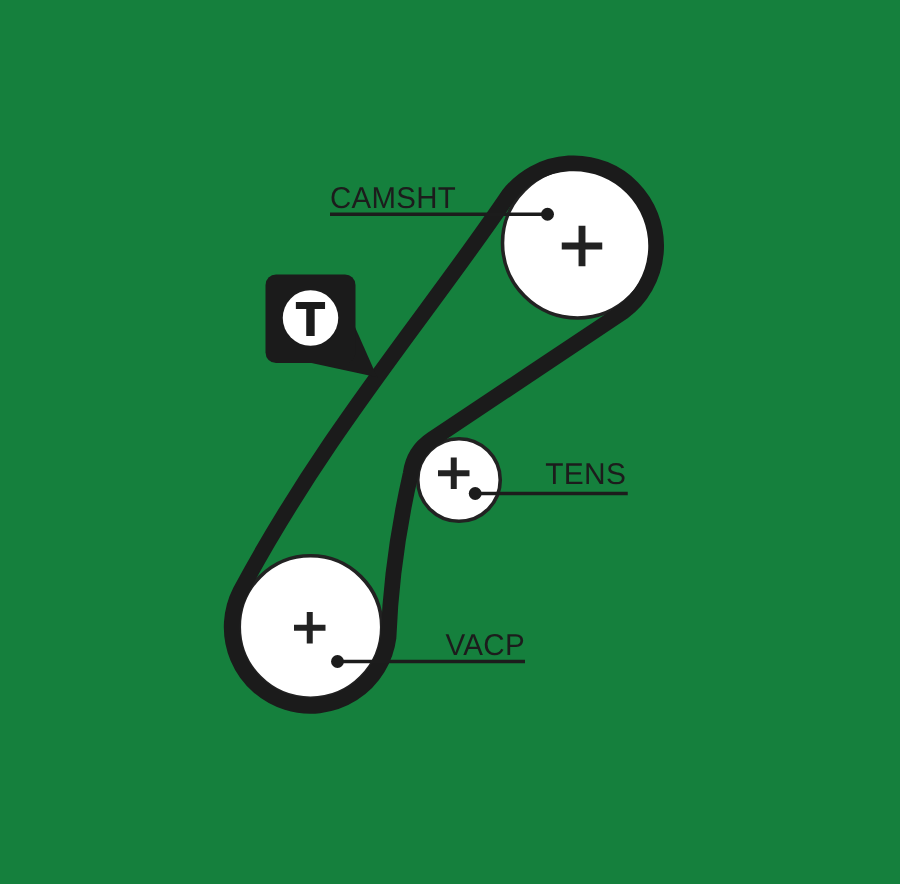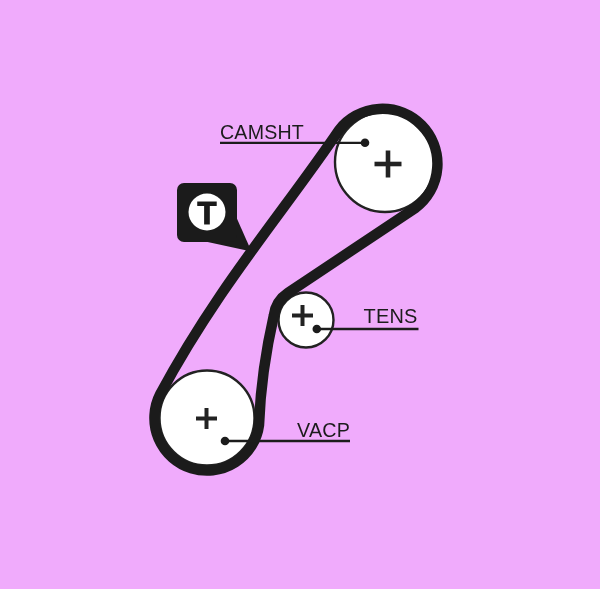"CAMSHT" .canvas { background: #f0abfc -> #15803d }
